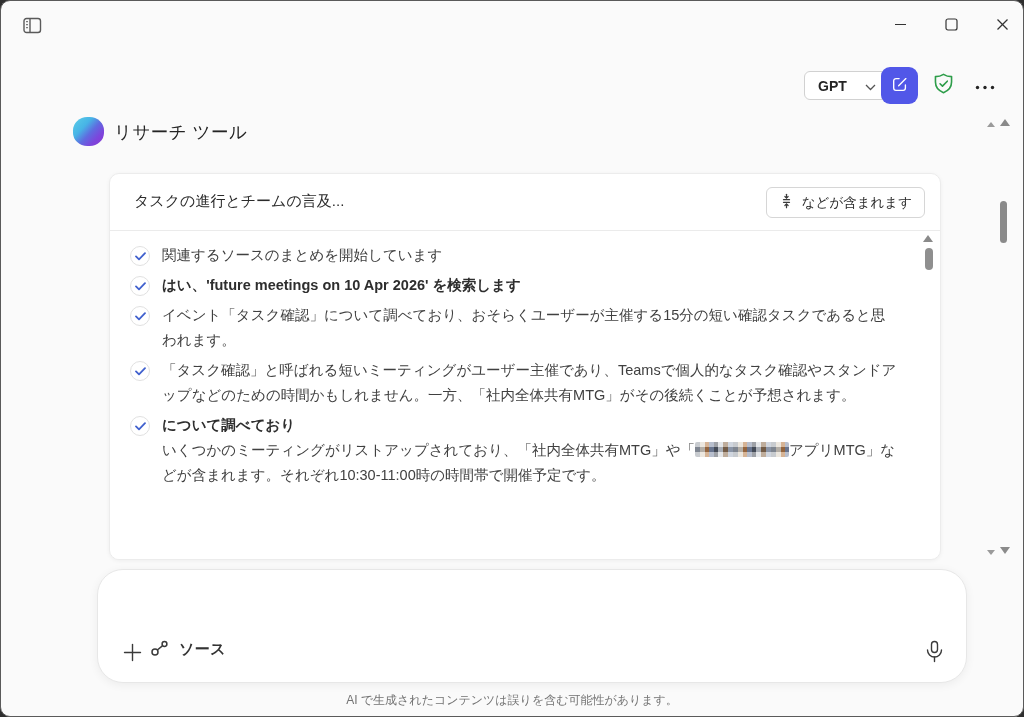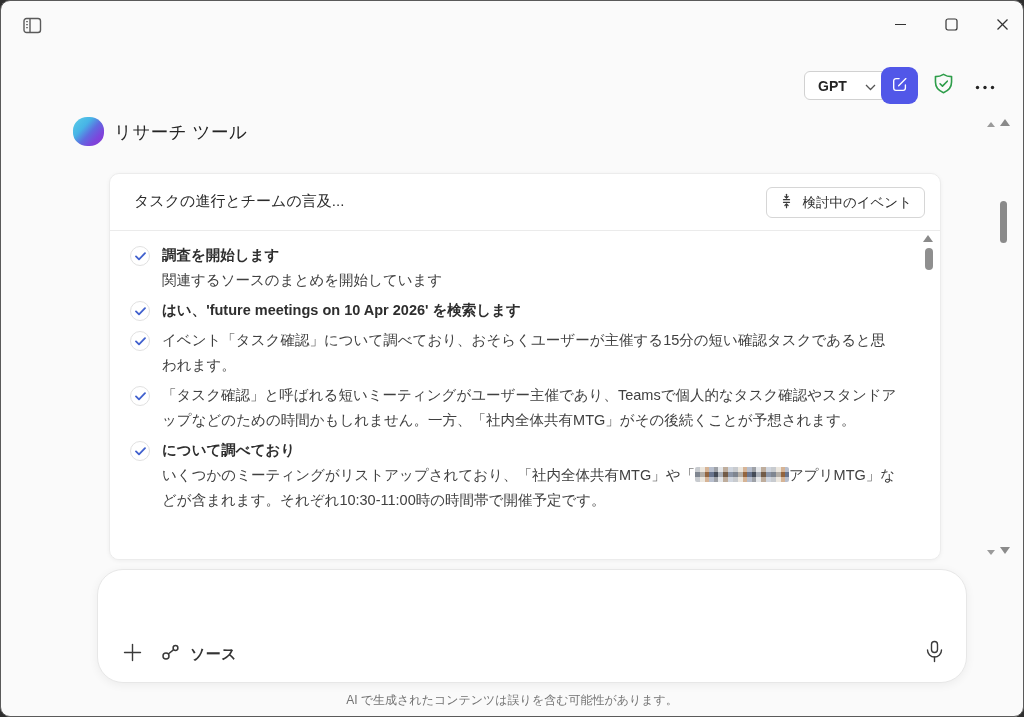"検討中のイベント" span.lbl { text: 検討中のイベント -> などが含まれます }
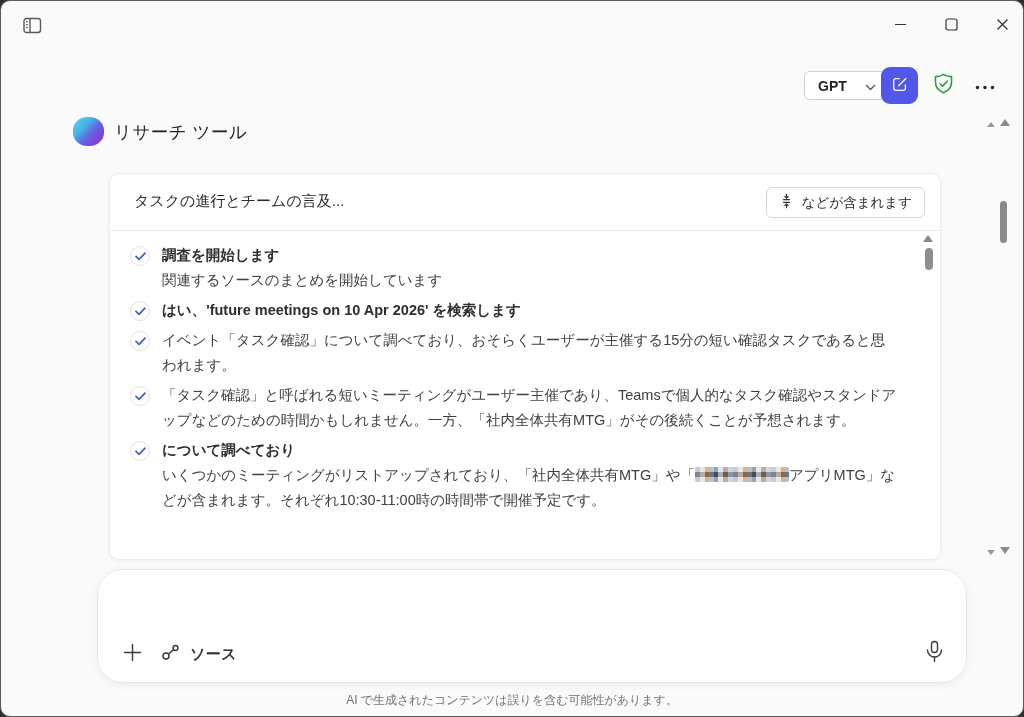"調査を開始します" div.item-title { html: <div>調査を開始します</div> -> none }
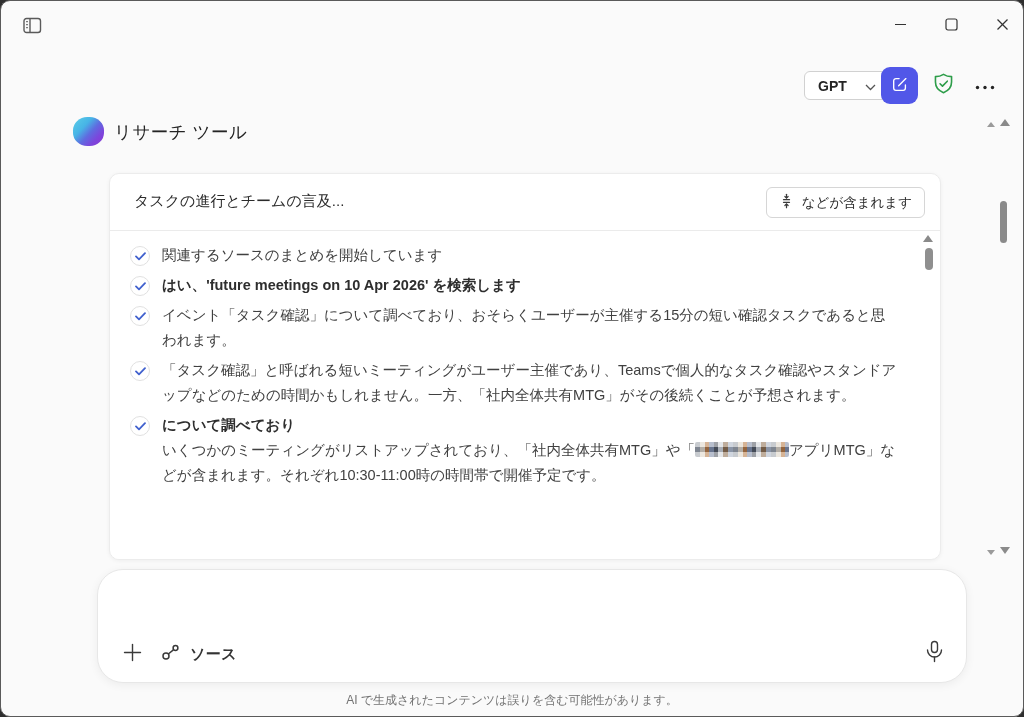"ソース" #sources-btn { align-items: center -> none; left: 63px -> 52px }
